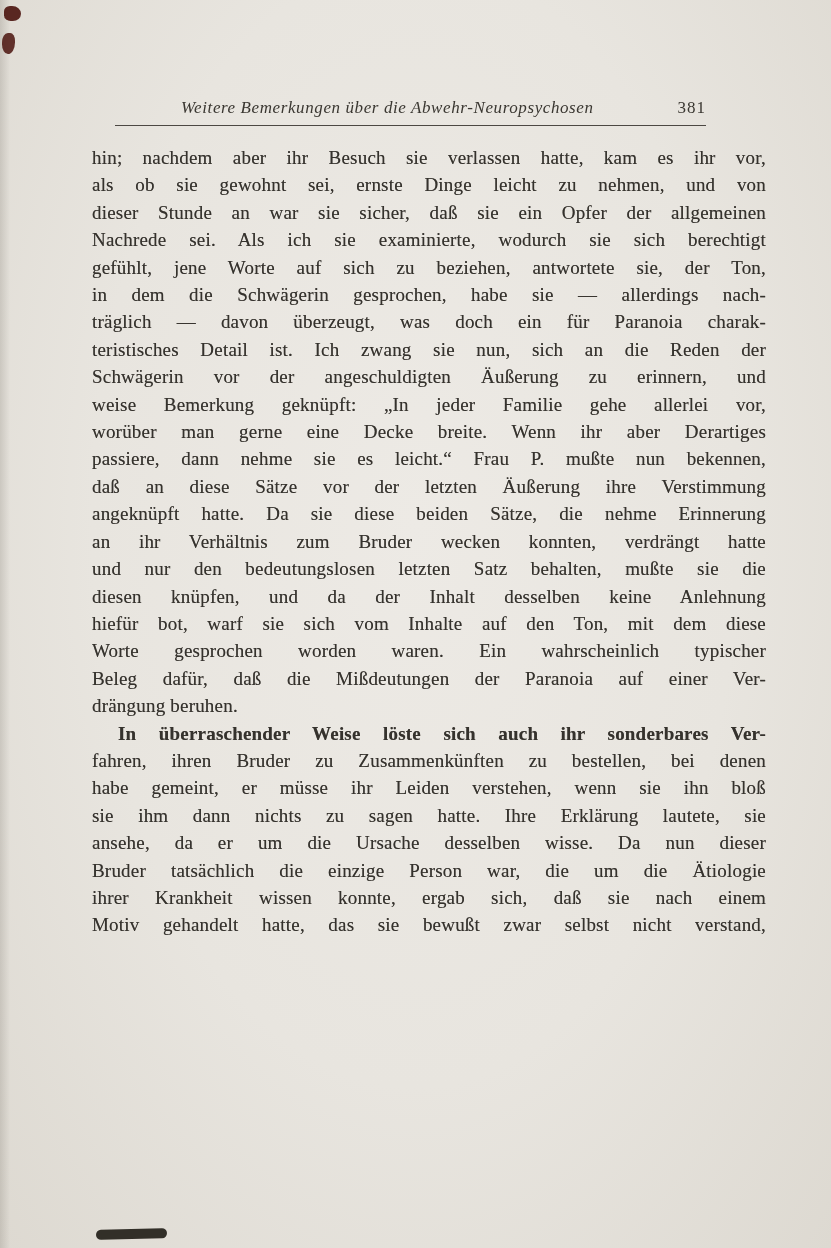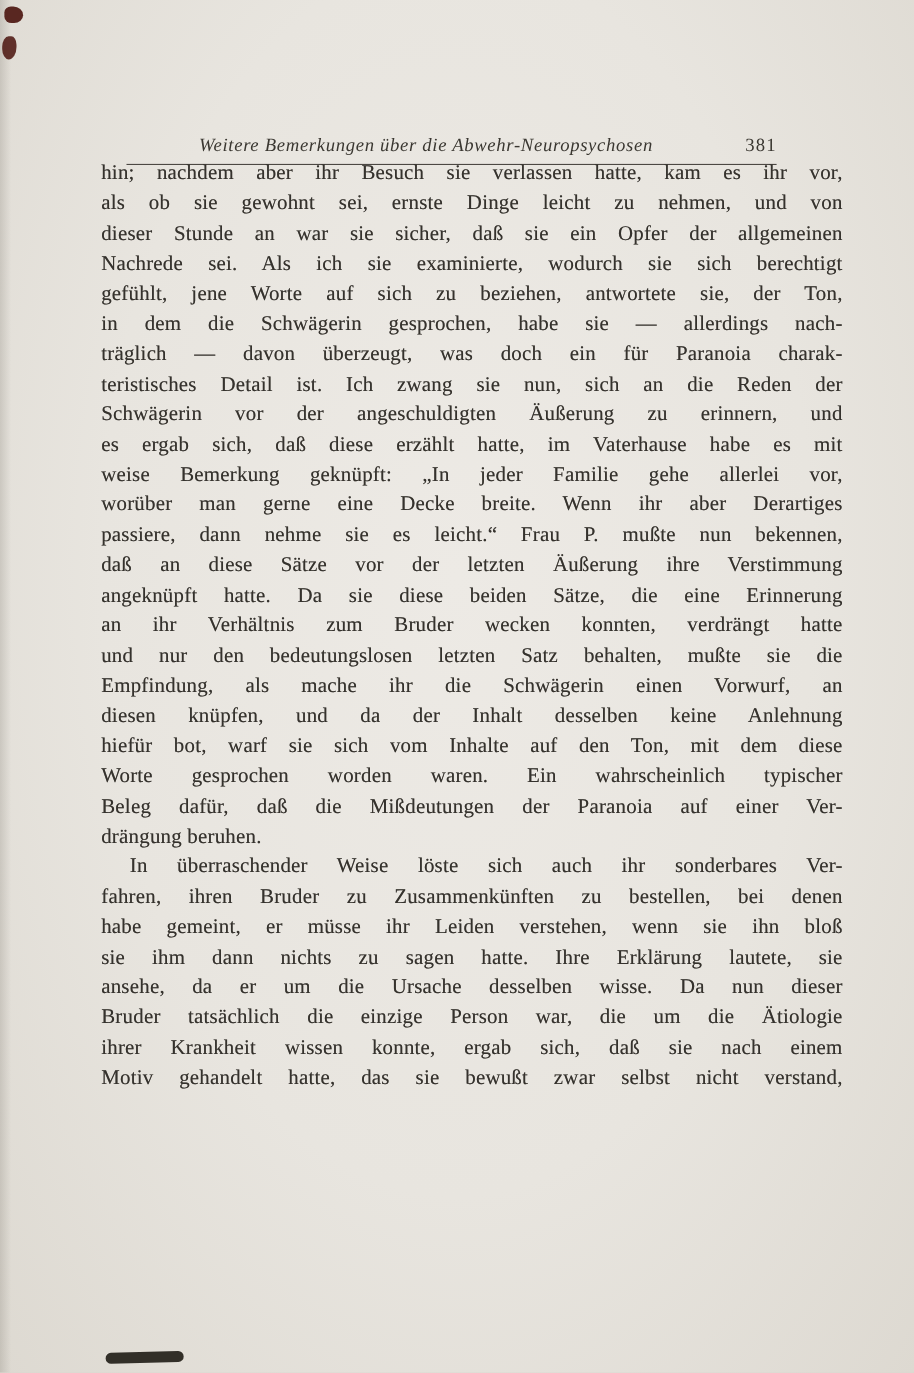"381" .page-number { margin-top: 24px -> none }
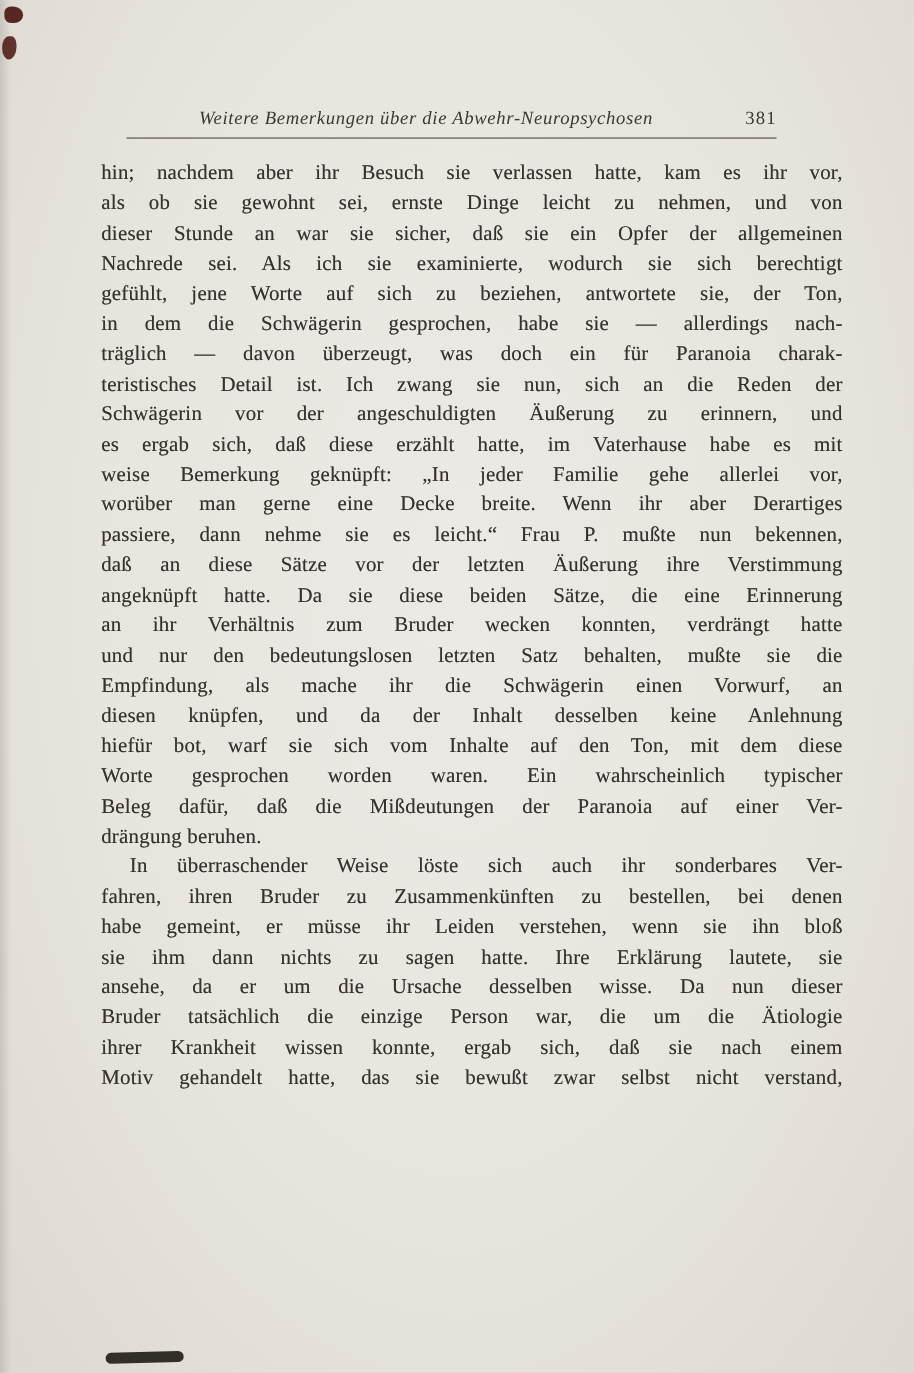"es ergab sich, daß diese" div.line { html: <div>es ergab sich, daß diese erzählt hatte, im Vaterhause habe es mit</div> -> none }
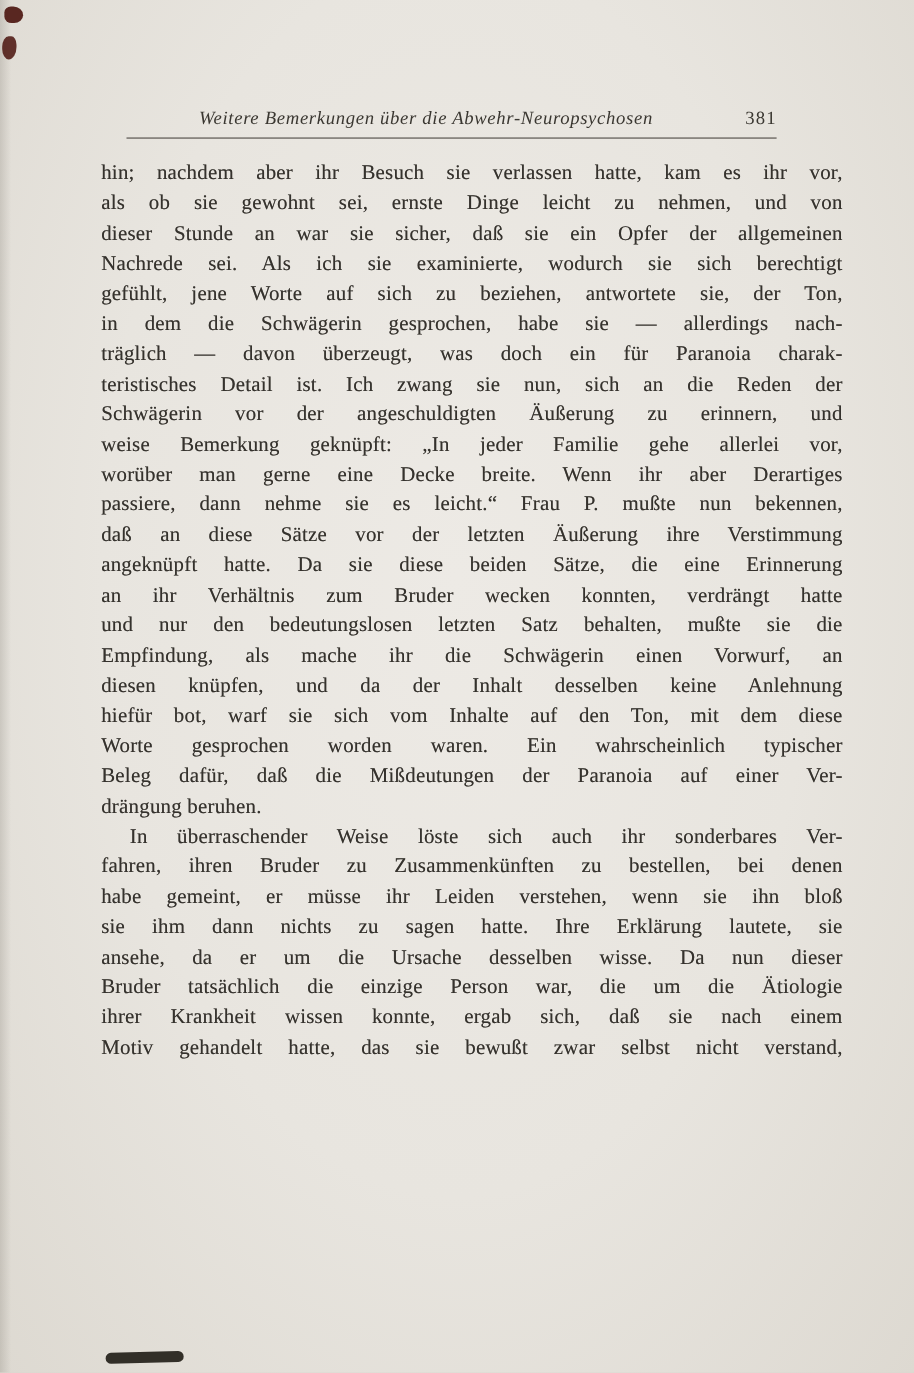"angeknüpft hatte. Da sie diese" div.line { text: eine -> nehme }
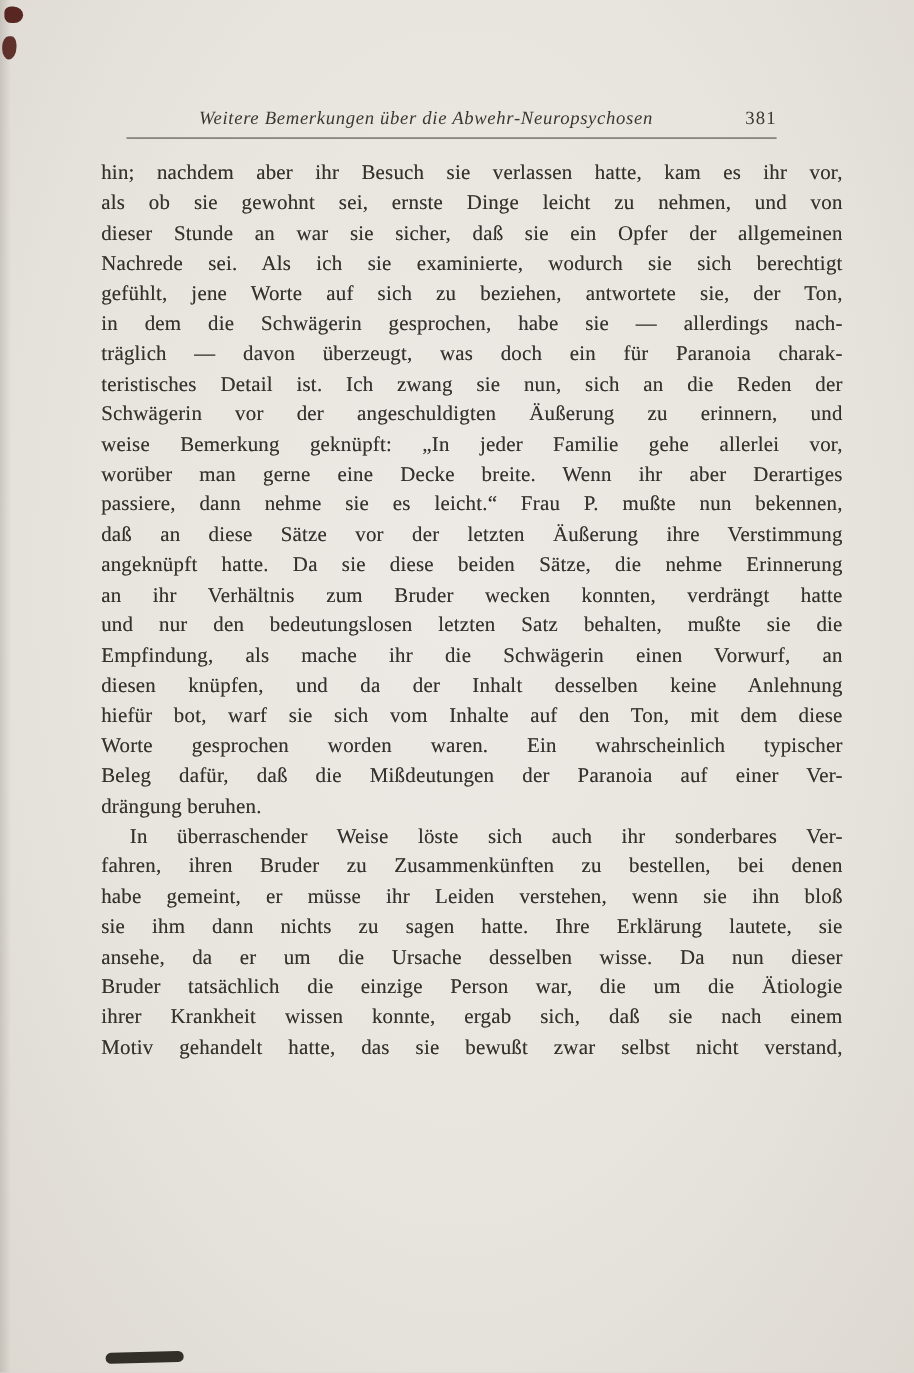"Empfindung, als mache ihr die" div.line { html: <div>Empfindung, als mache ihr die Schwägerin einen Vorwurf, an</div> -> none }
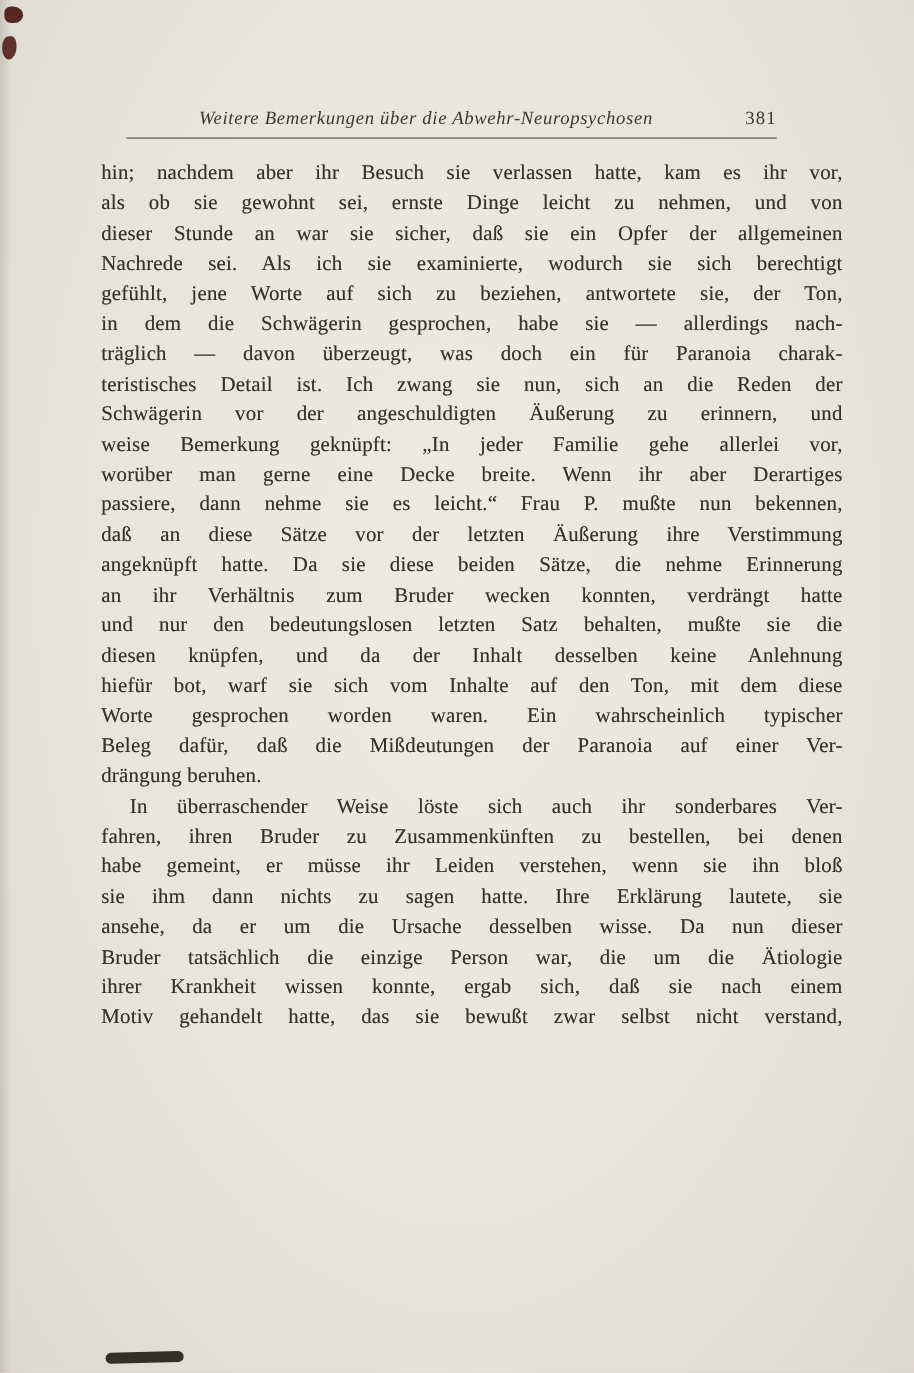"In überraschender Weise löste sich" .line.indent { font-weight: none -> bold }
